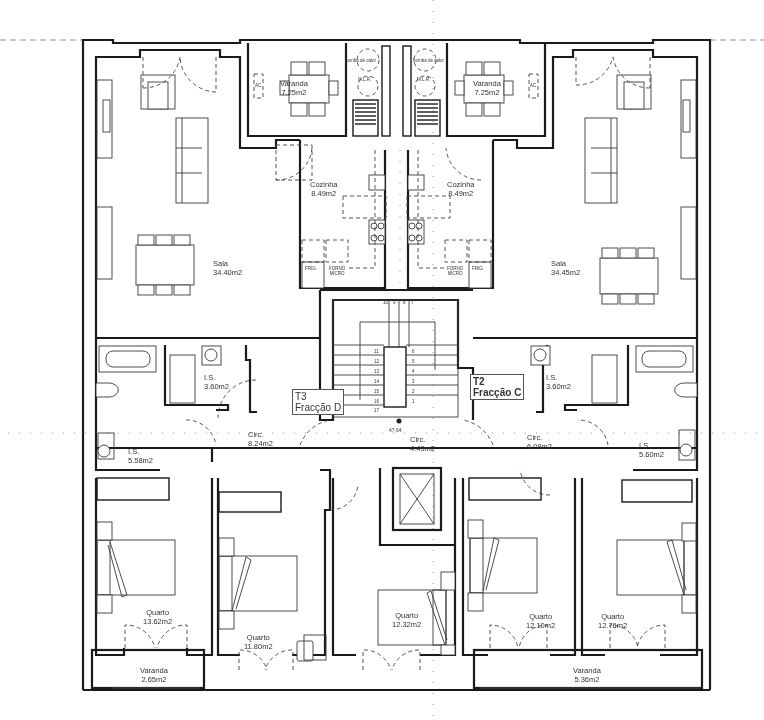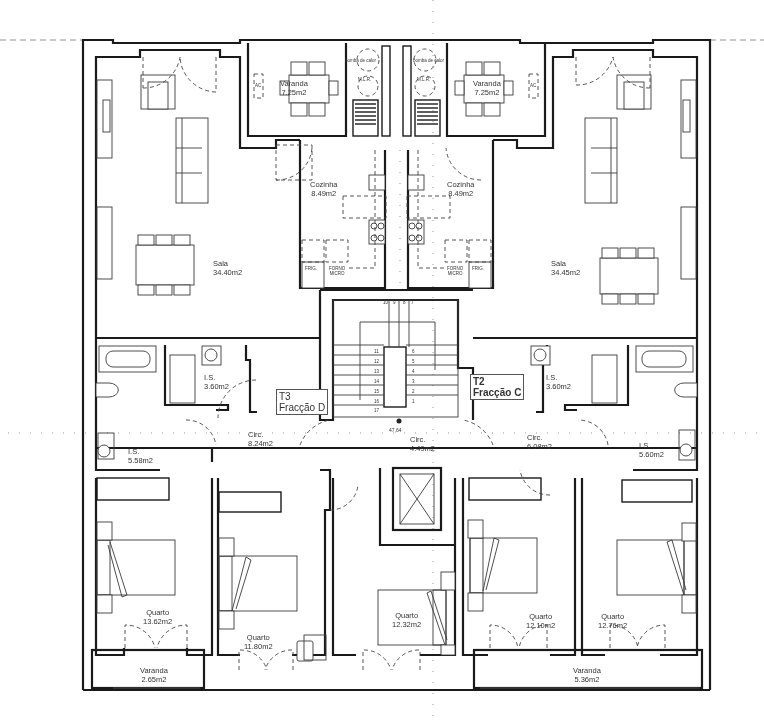"T3" div.unit-box { left: 276px -> 292px }
